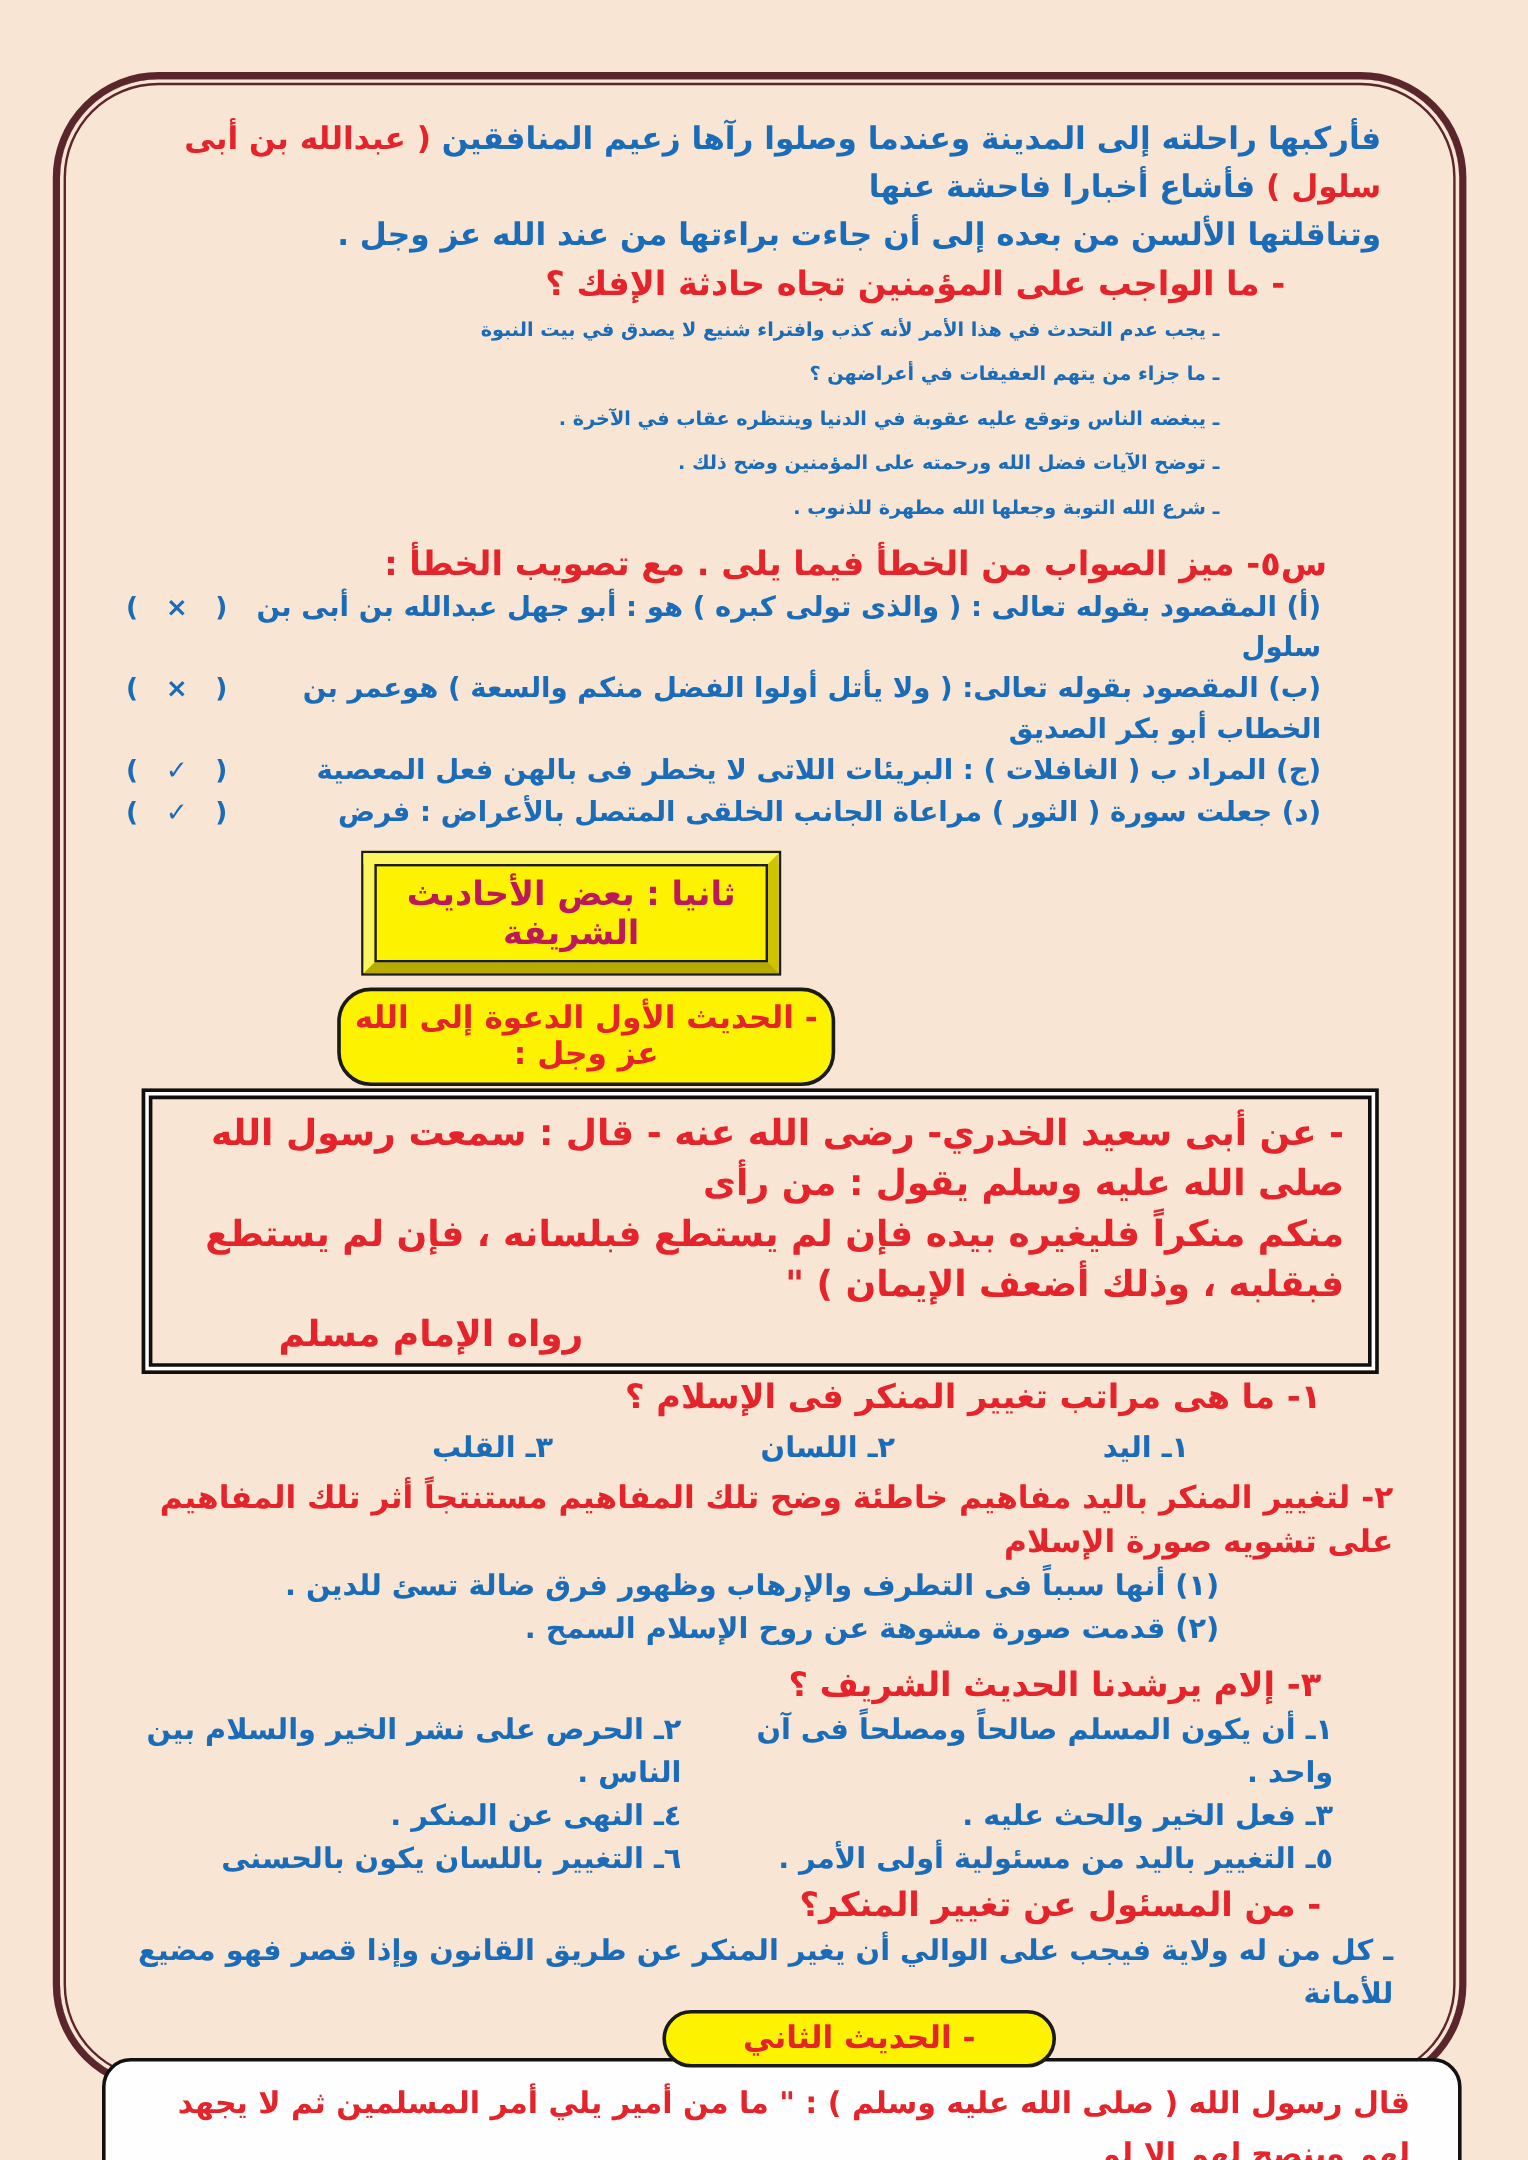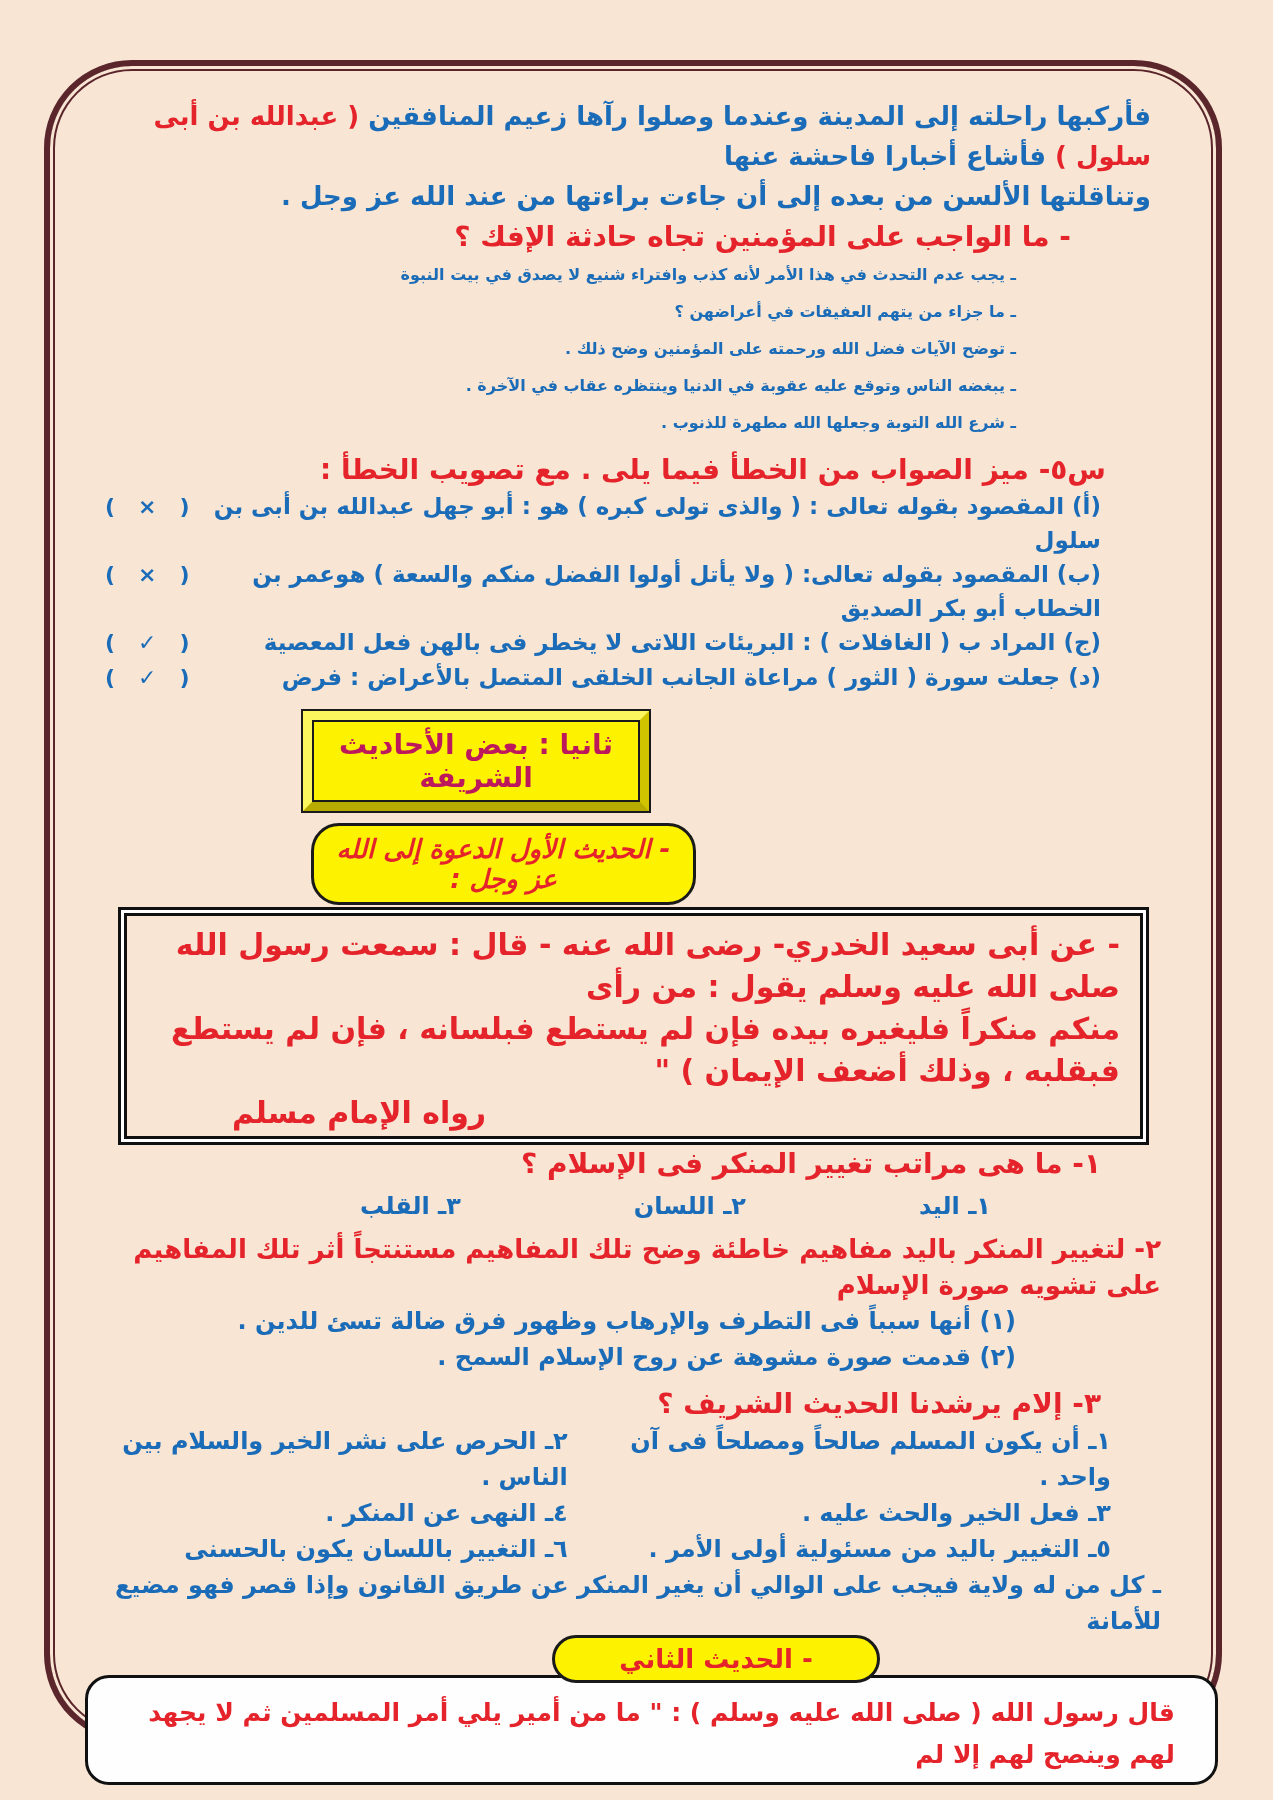"ـ توضح الآيات فضل الله" div.pt { order: before "ـ يبغضه الناس وتوقع عليه" -> after "ـ يبغضه الناس وتوقع عليه" }
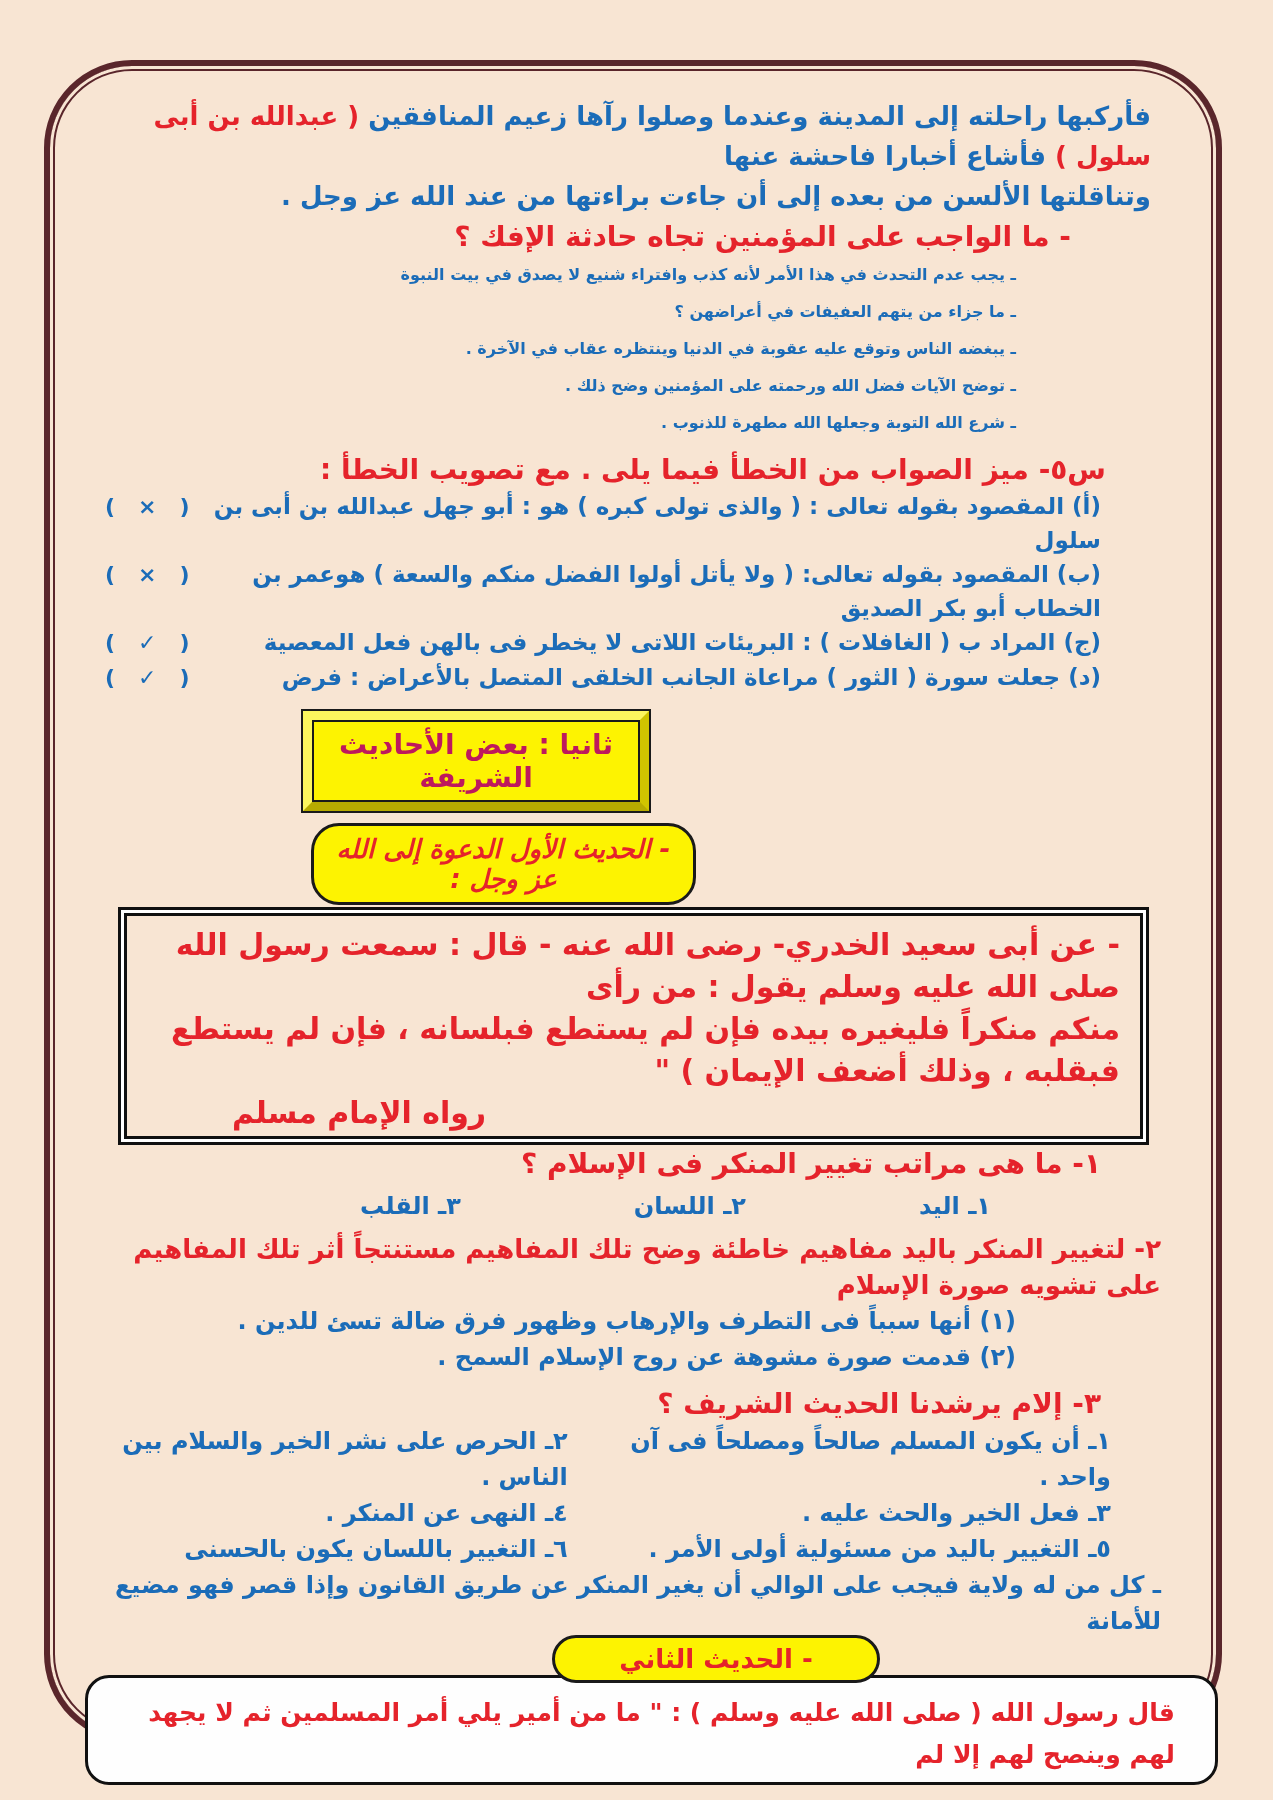"- الحديث الأول الدعوة إلى" .pill1 { font-style: italic -> none; width: 385px -> 415px }
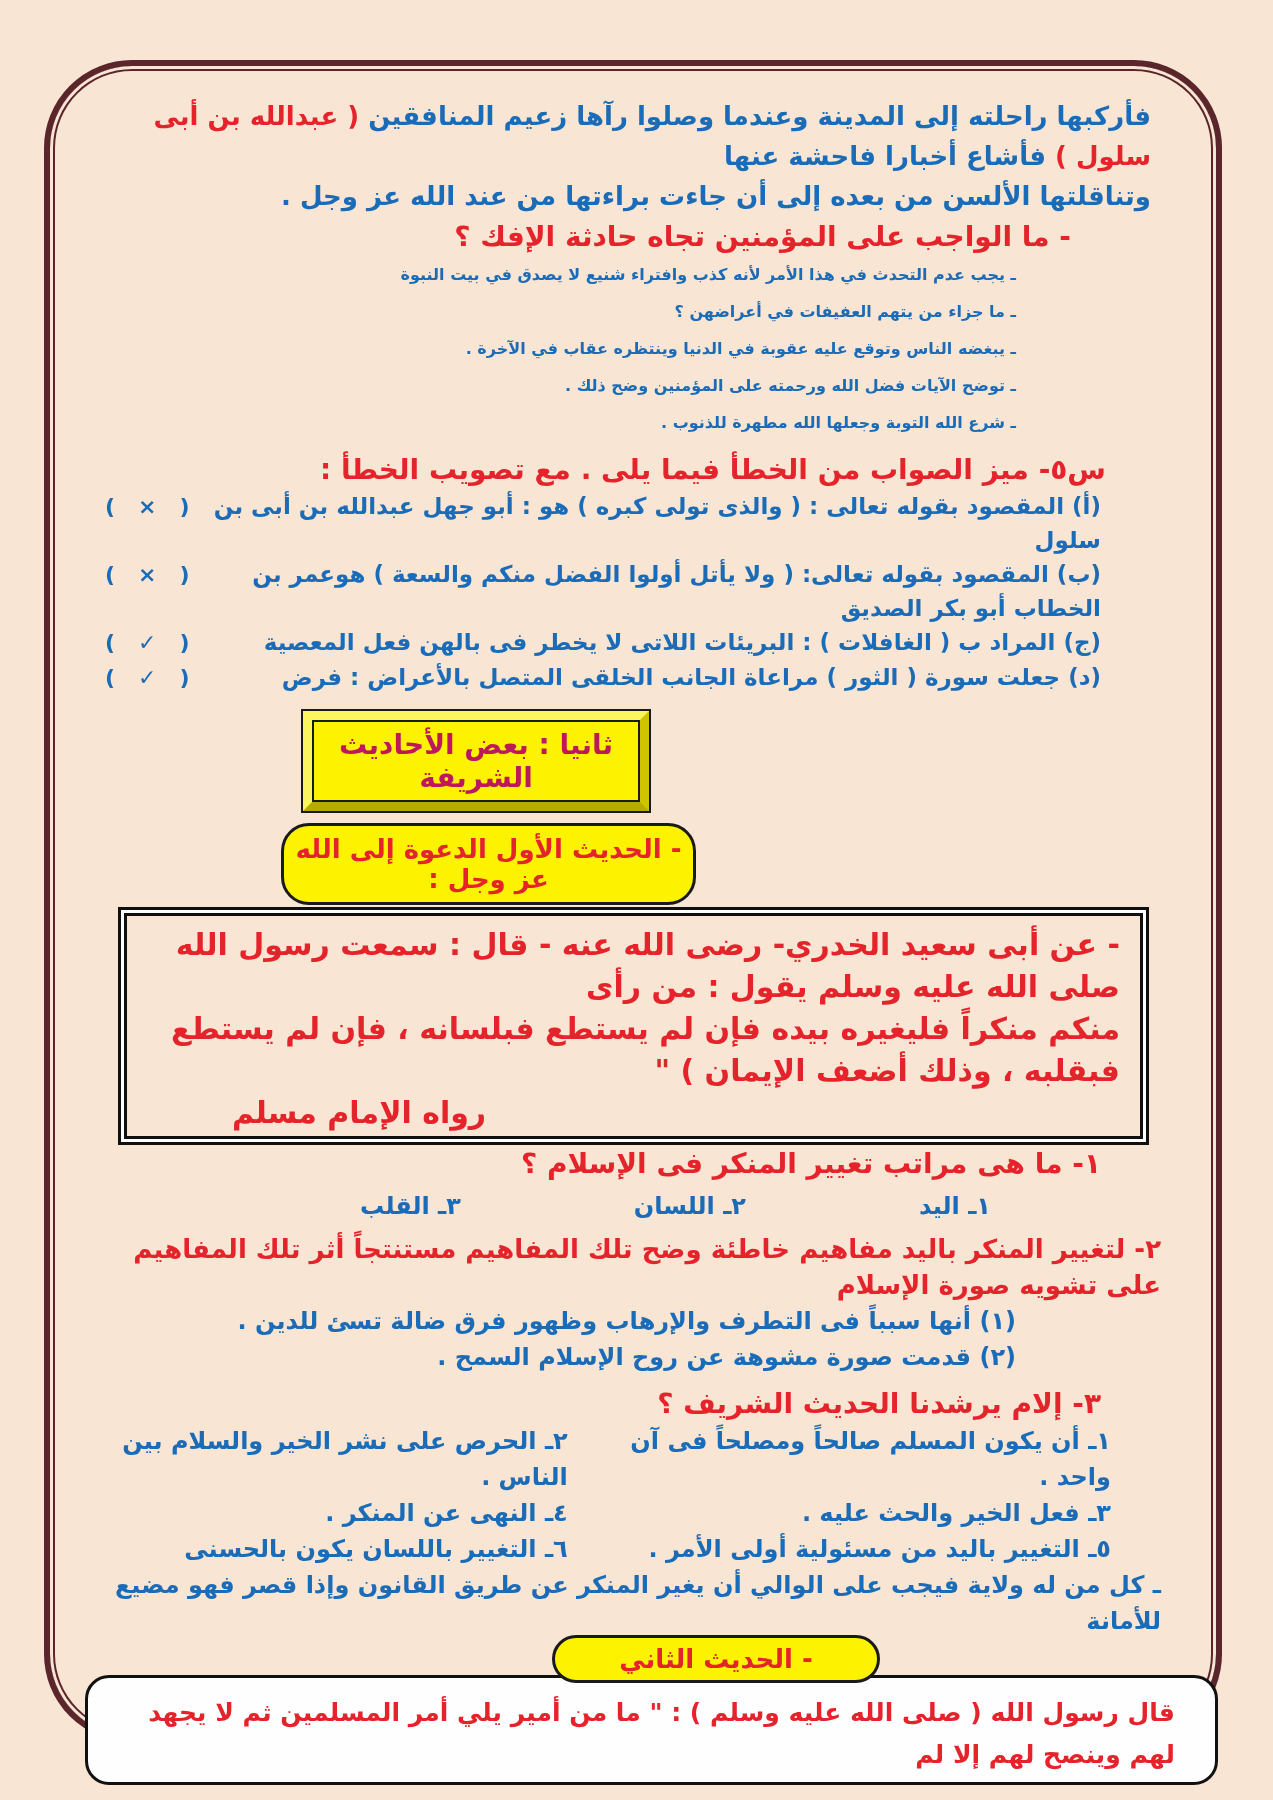"- من المسئول عن تغيير" div.h-red { html: none -> <div>- من المسئول عن تغيير المنكر؟</div> }
